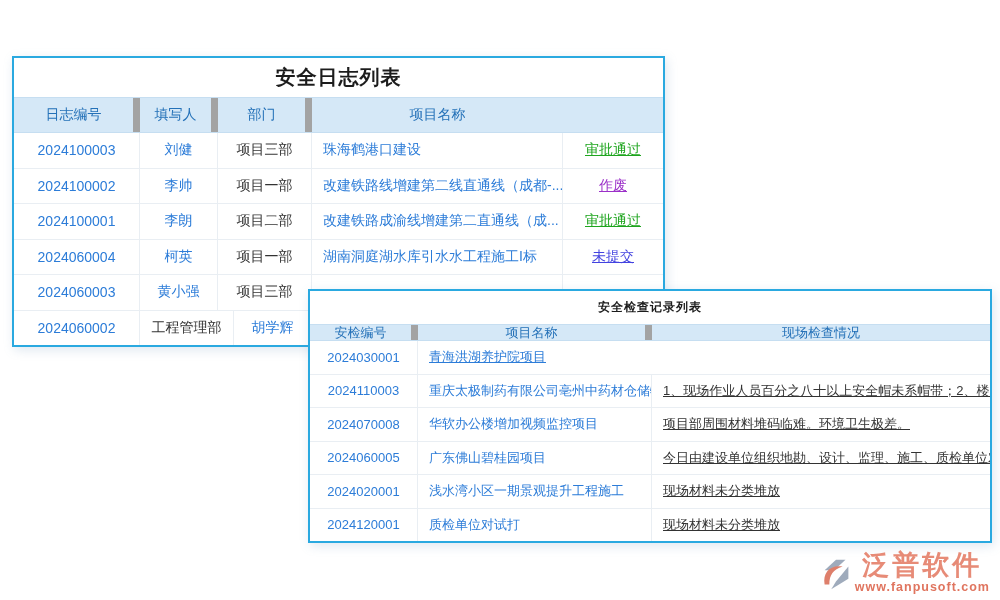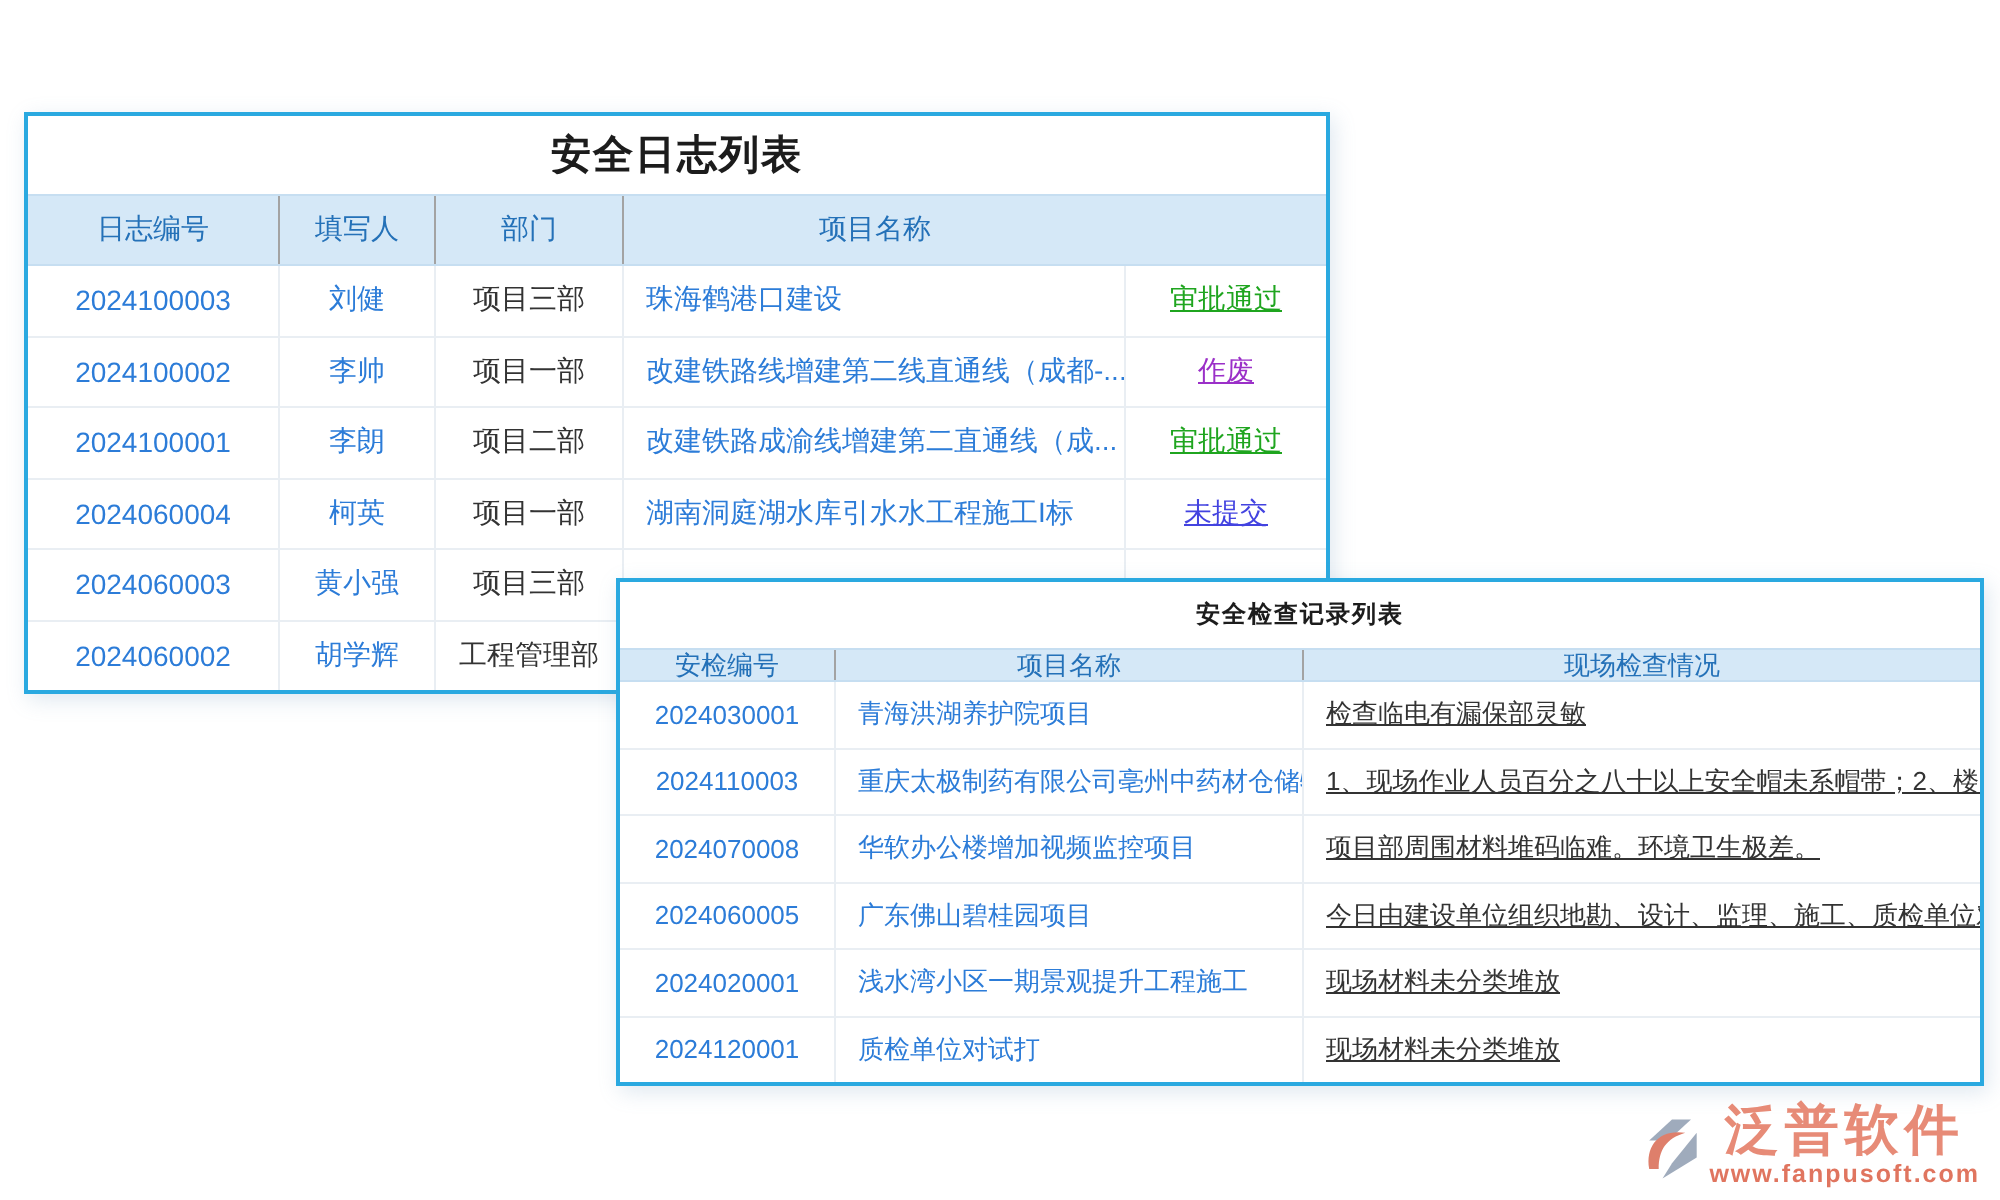"日志编号" .th { border-right: 1px solid #a3a3a3 -> 7px solid #a3a3a3 }
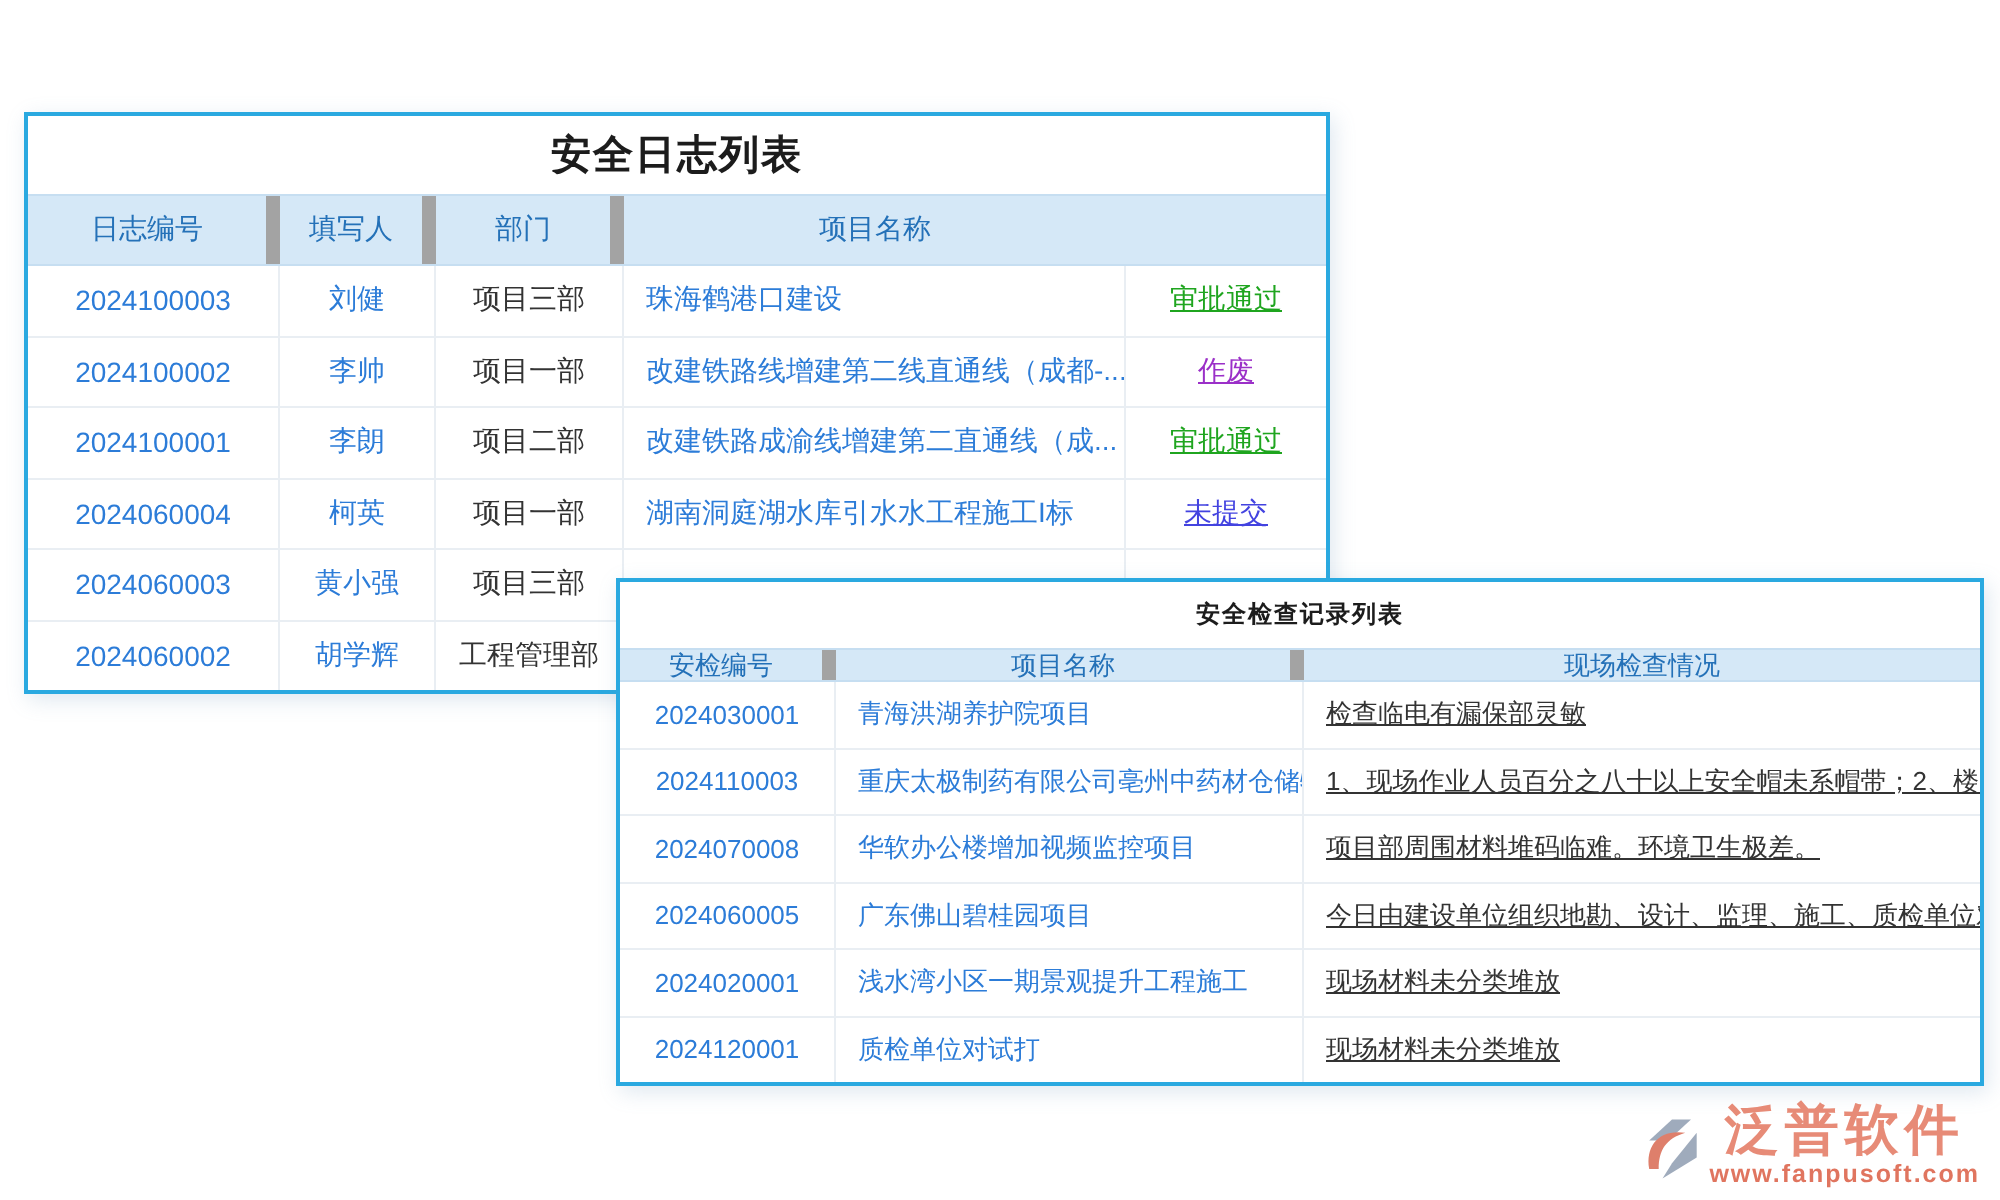"胡学辉" div.td { order: before "工程管理部" -> after "工程管理部" }
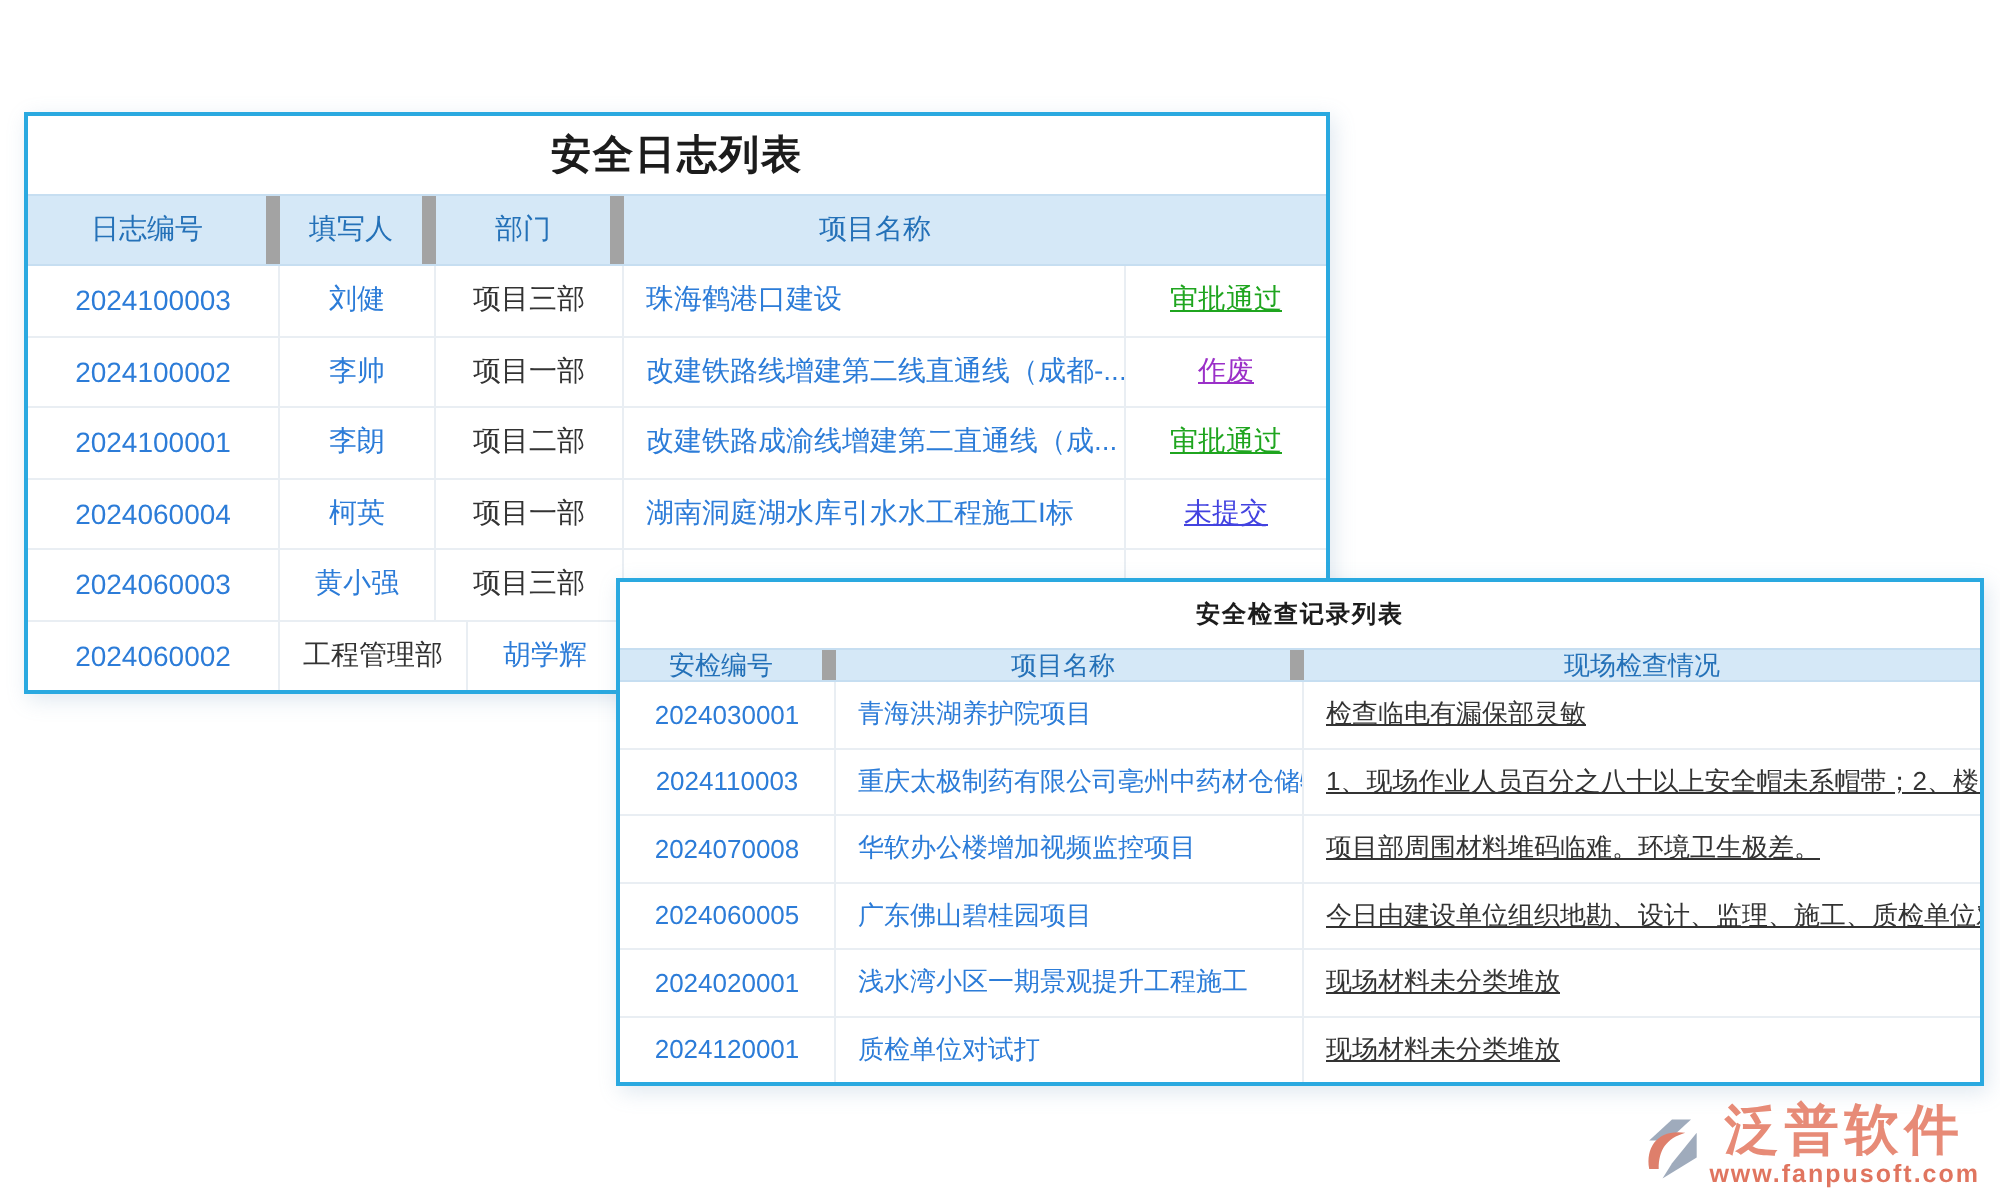"检查临电有漏保部灵敏" div.td { html: <div>检查临电有漏保部灵敏</div> -> none }
